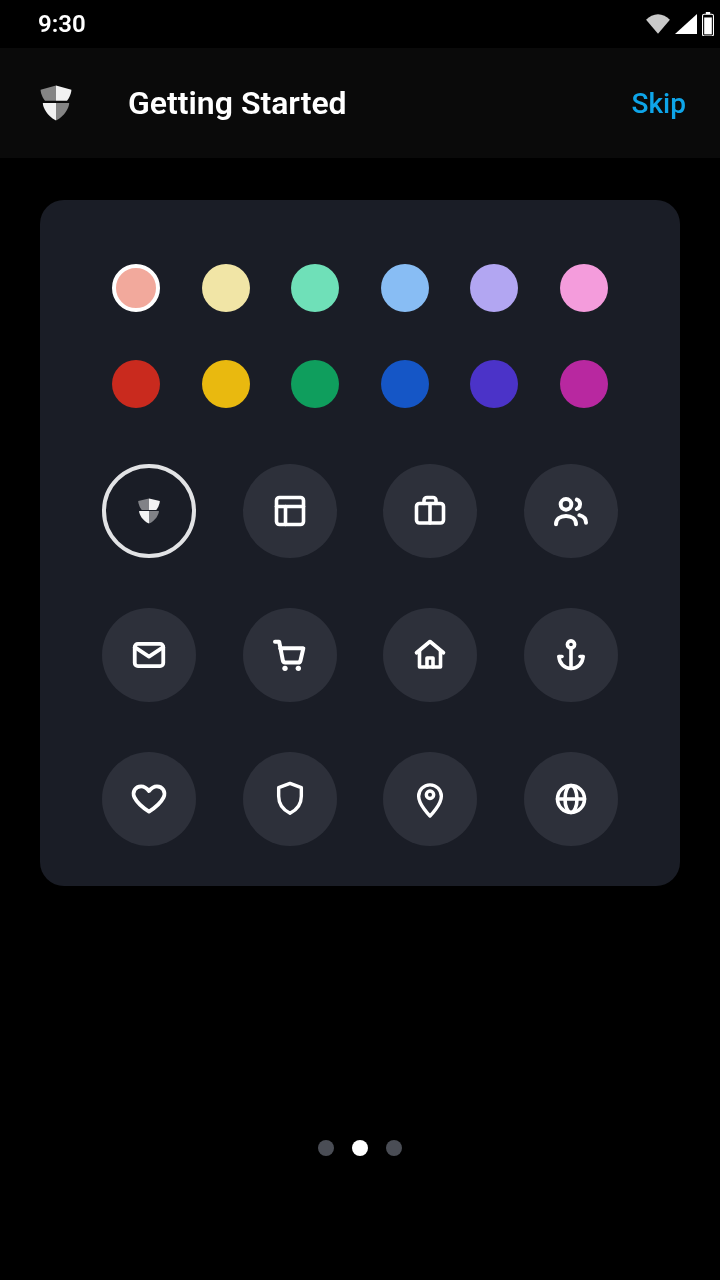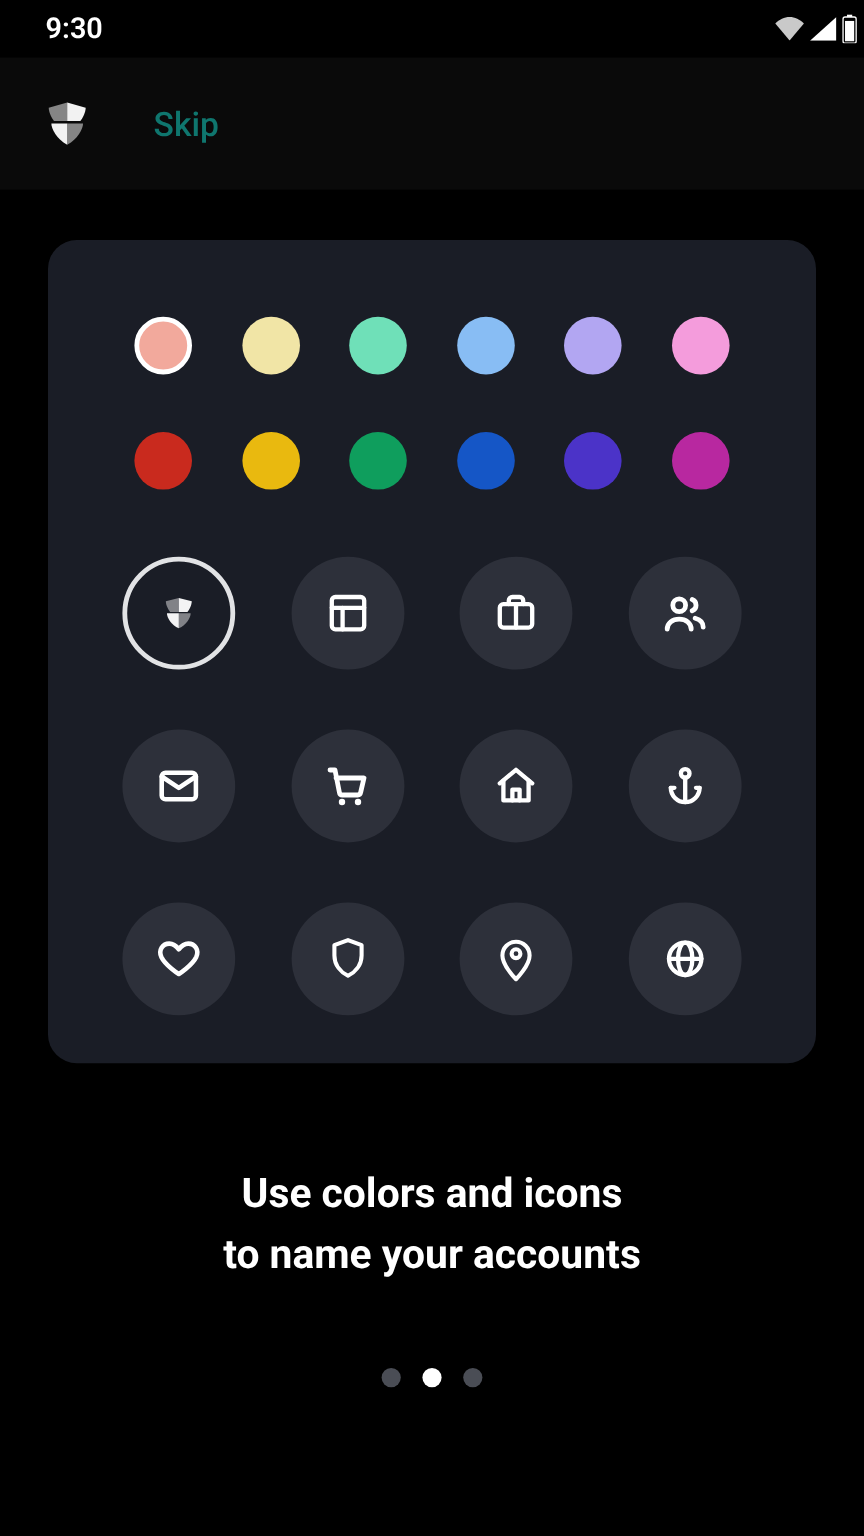"Getting Started" div.title { html: none -> <div>Getting Started</div> }
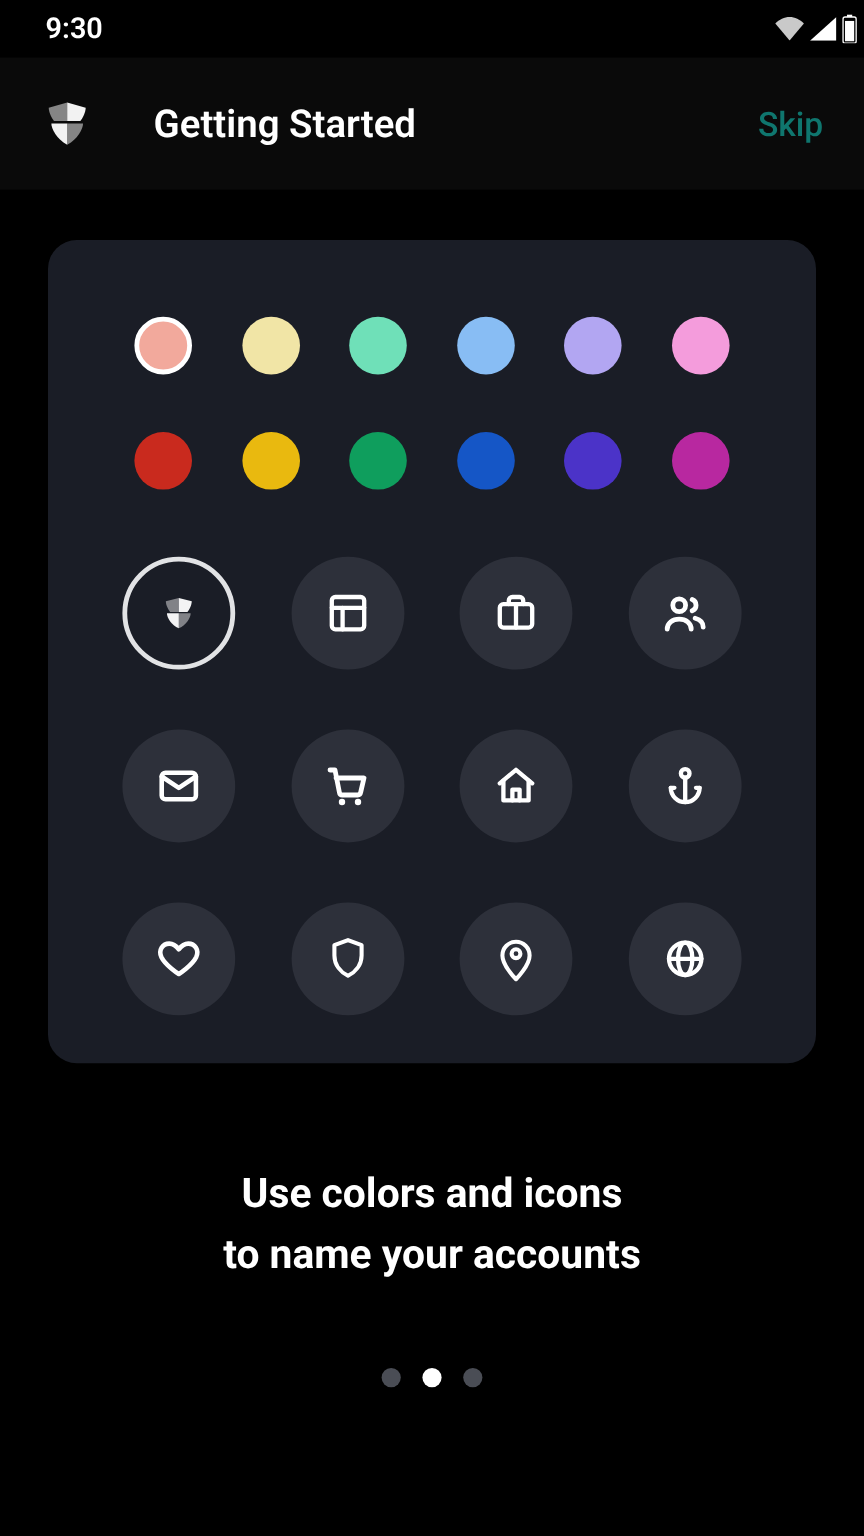"Skip" .header .skip { color: #0f766e -> #0ea5e9 }
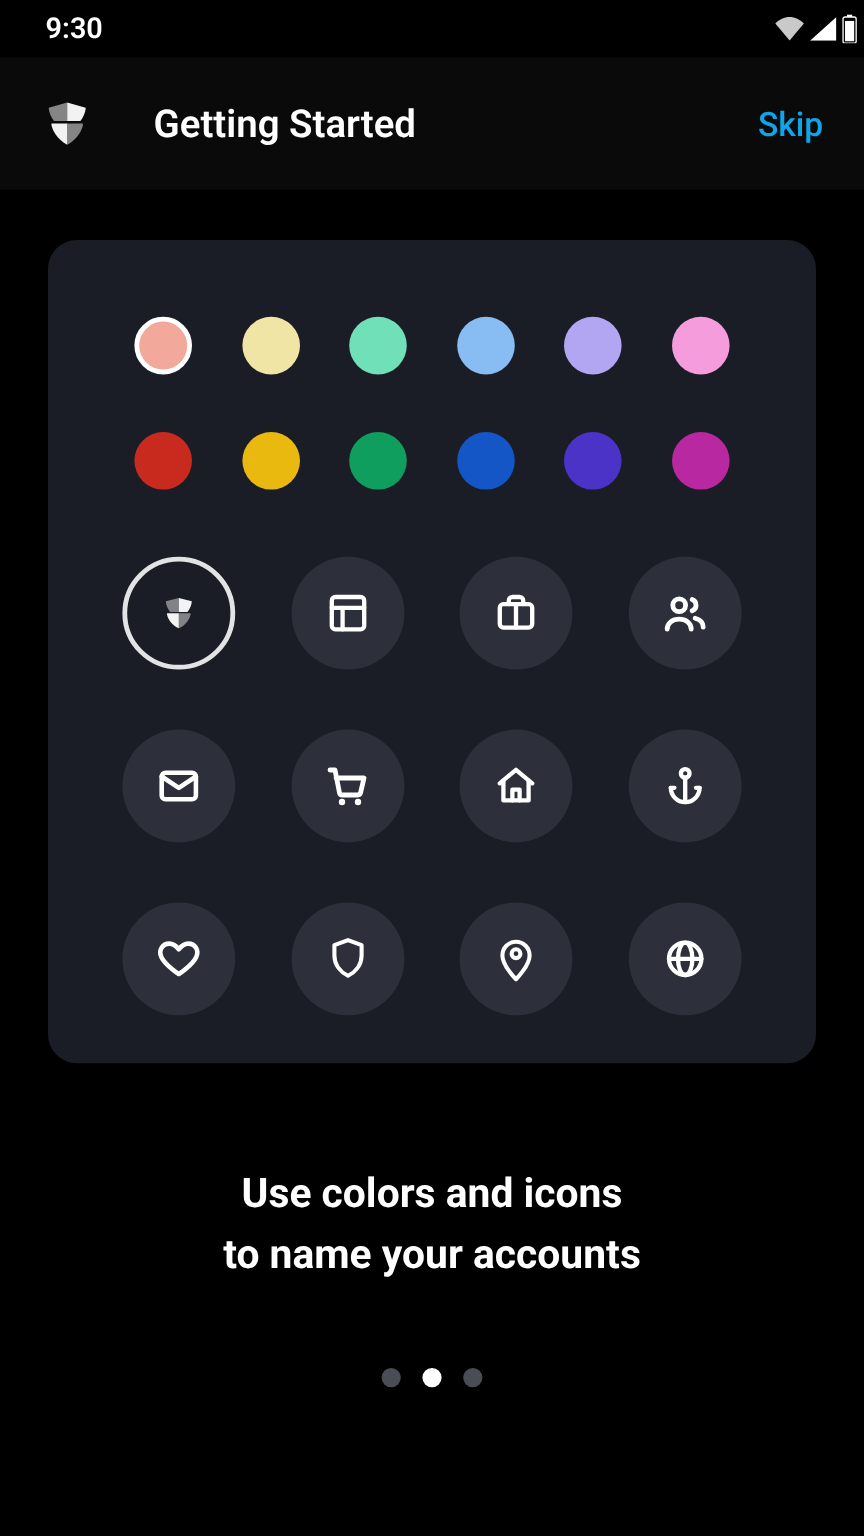"Use colors and icons" div.caption { html: <div>Use colors and icons to name your accounts</div> -> none }
